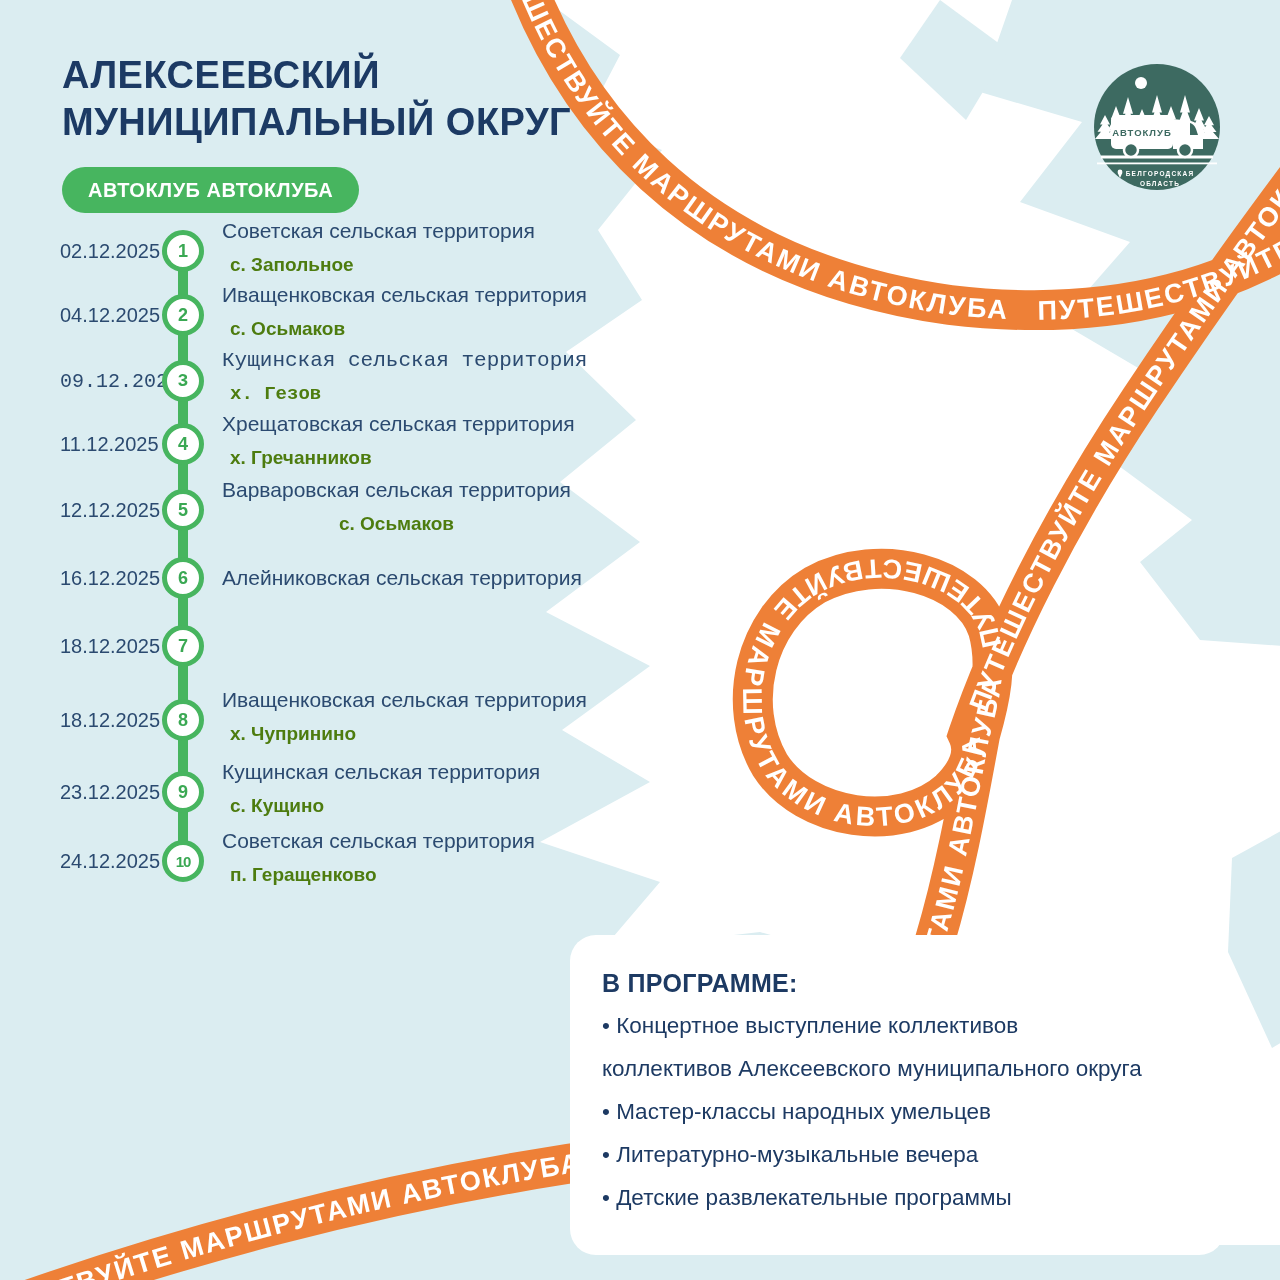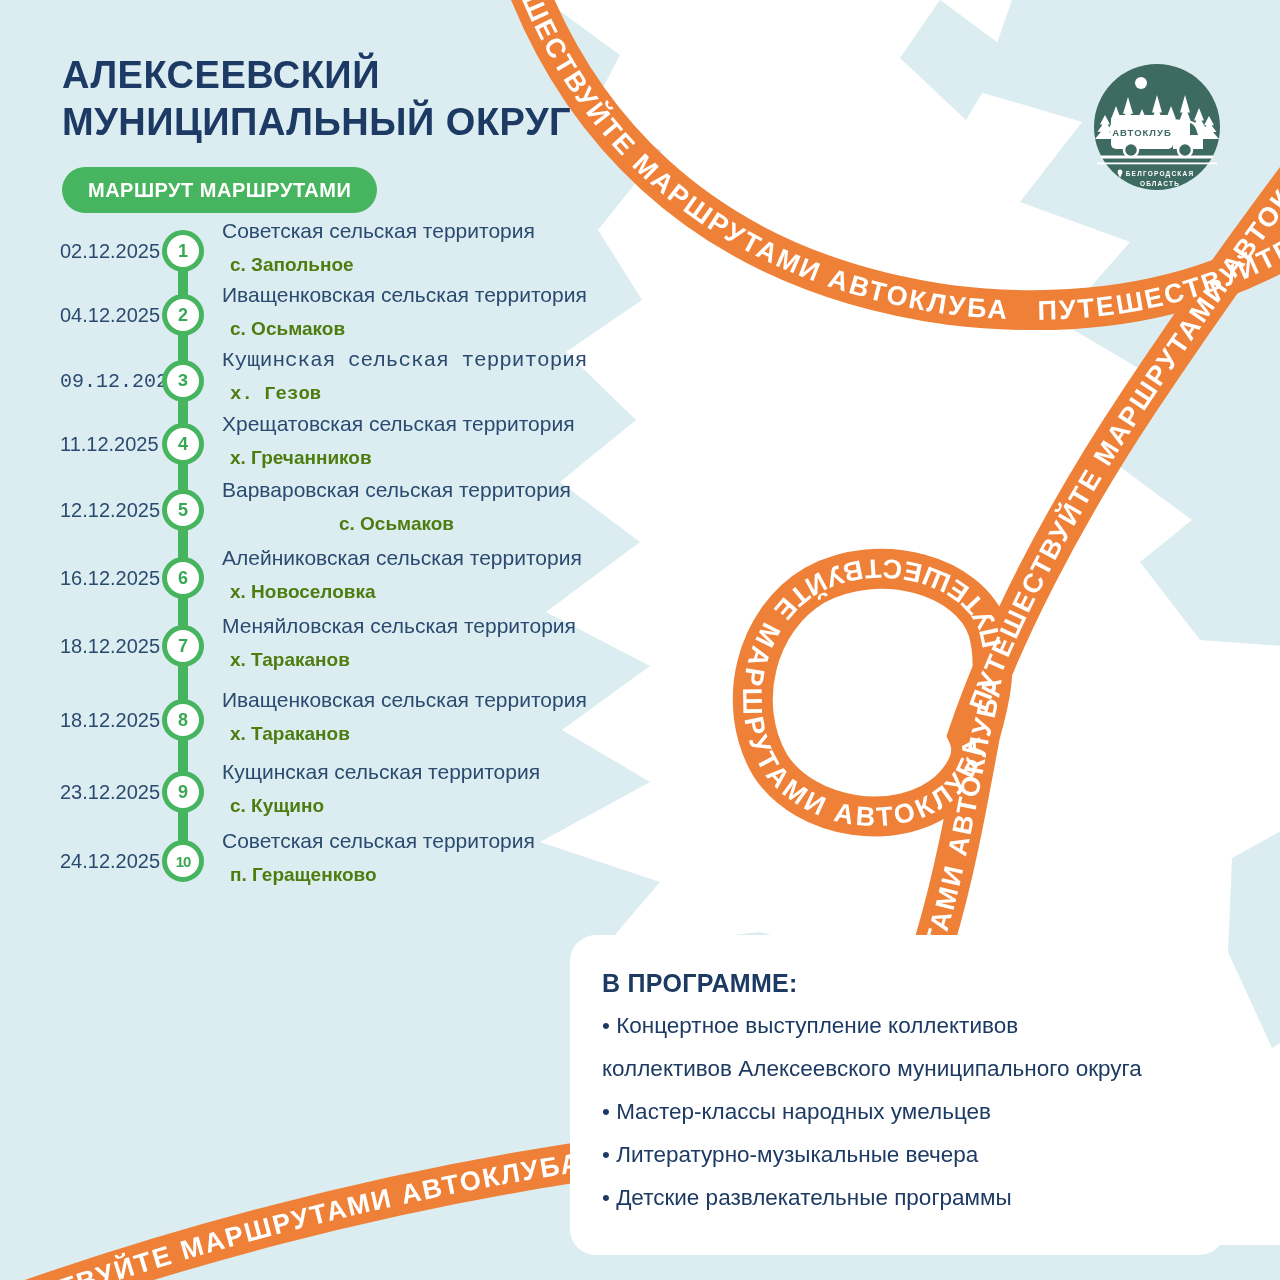"МАРШРУТ МАРШРУТАМИ" span { text: МАРШРУТ МАРШРУТАМИ -> АВТОКЛУБ АВТОКЛУБА }
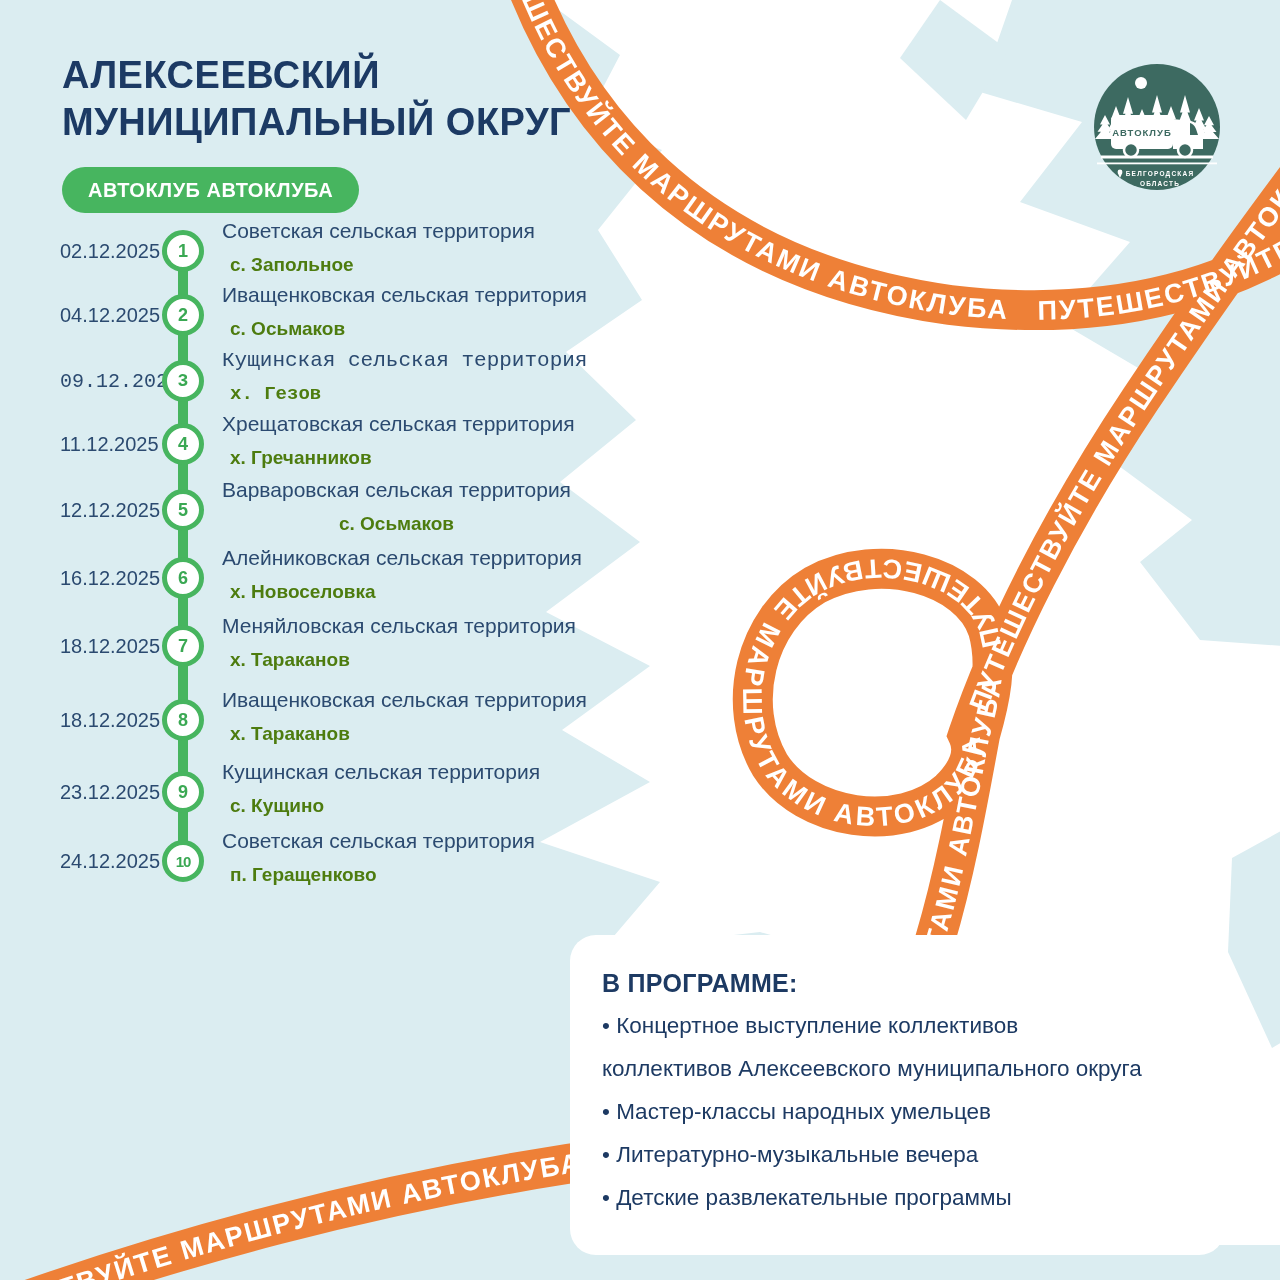"х. Новоселовка" p.stop-place { html: <p>х. Новоселовка</p> -> none }
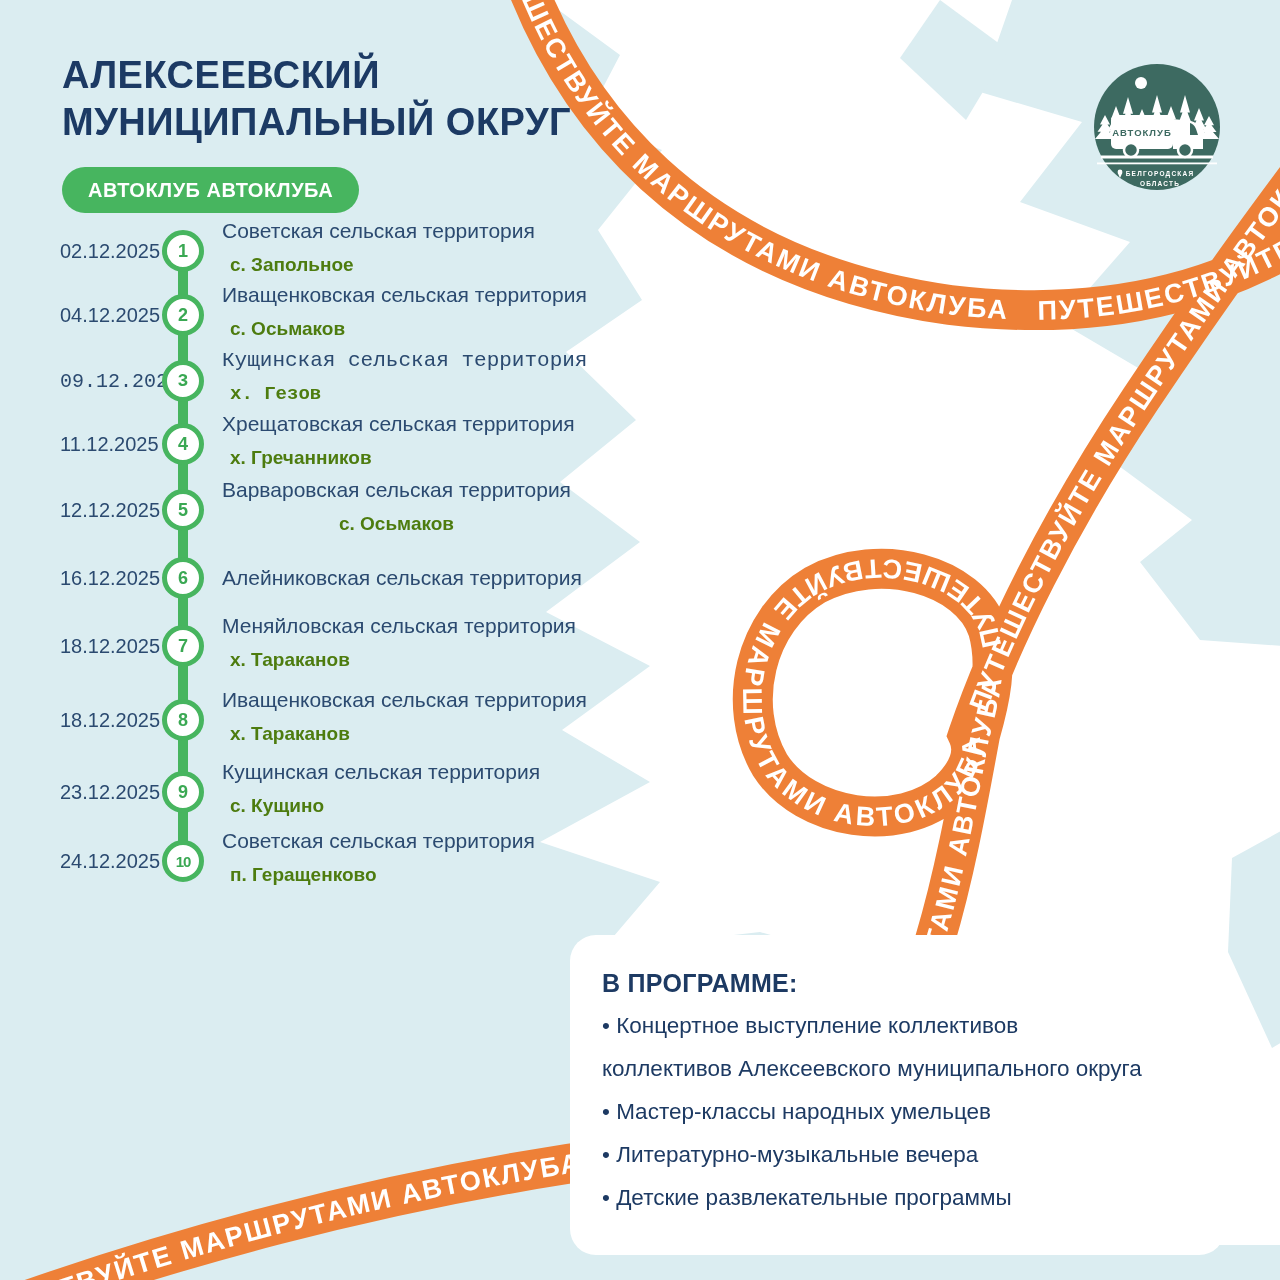"Меняйловская сельская территория" div.stop-text { html: <div> <p>Меняйловская сельская территория</p> <p>х. Тараканов</p> </div> -> none }
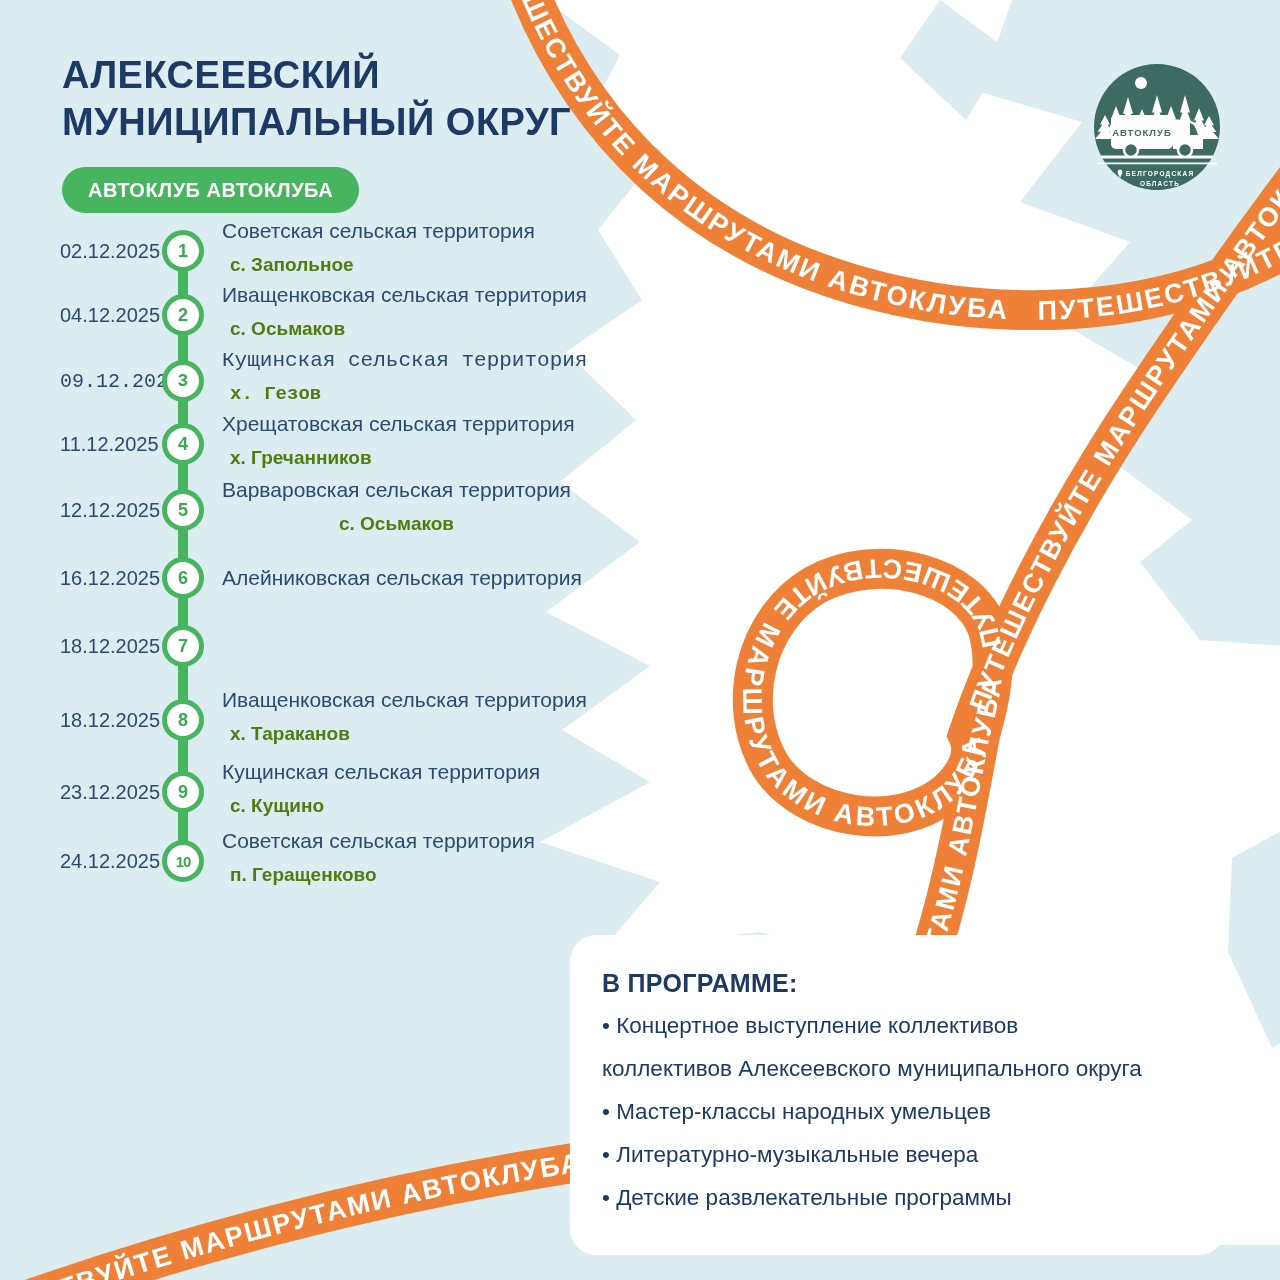"х. Тараканов" p.stop-place { text: Тараканов -> Чупринино }
